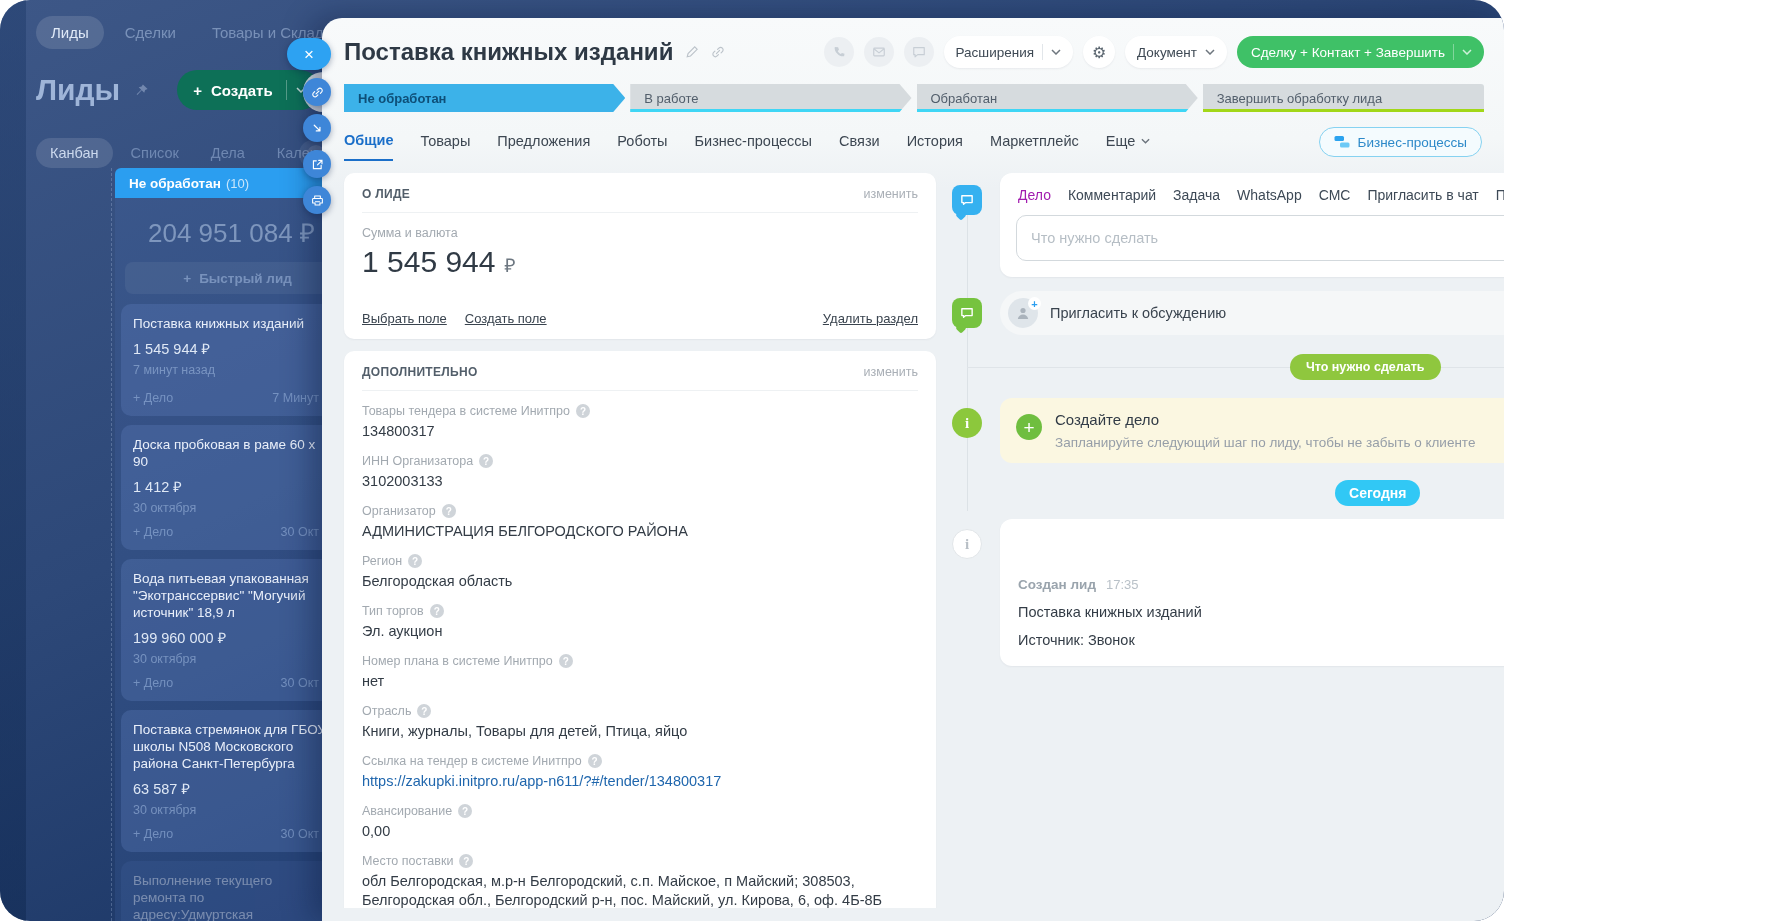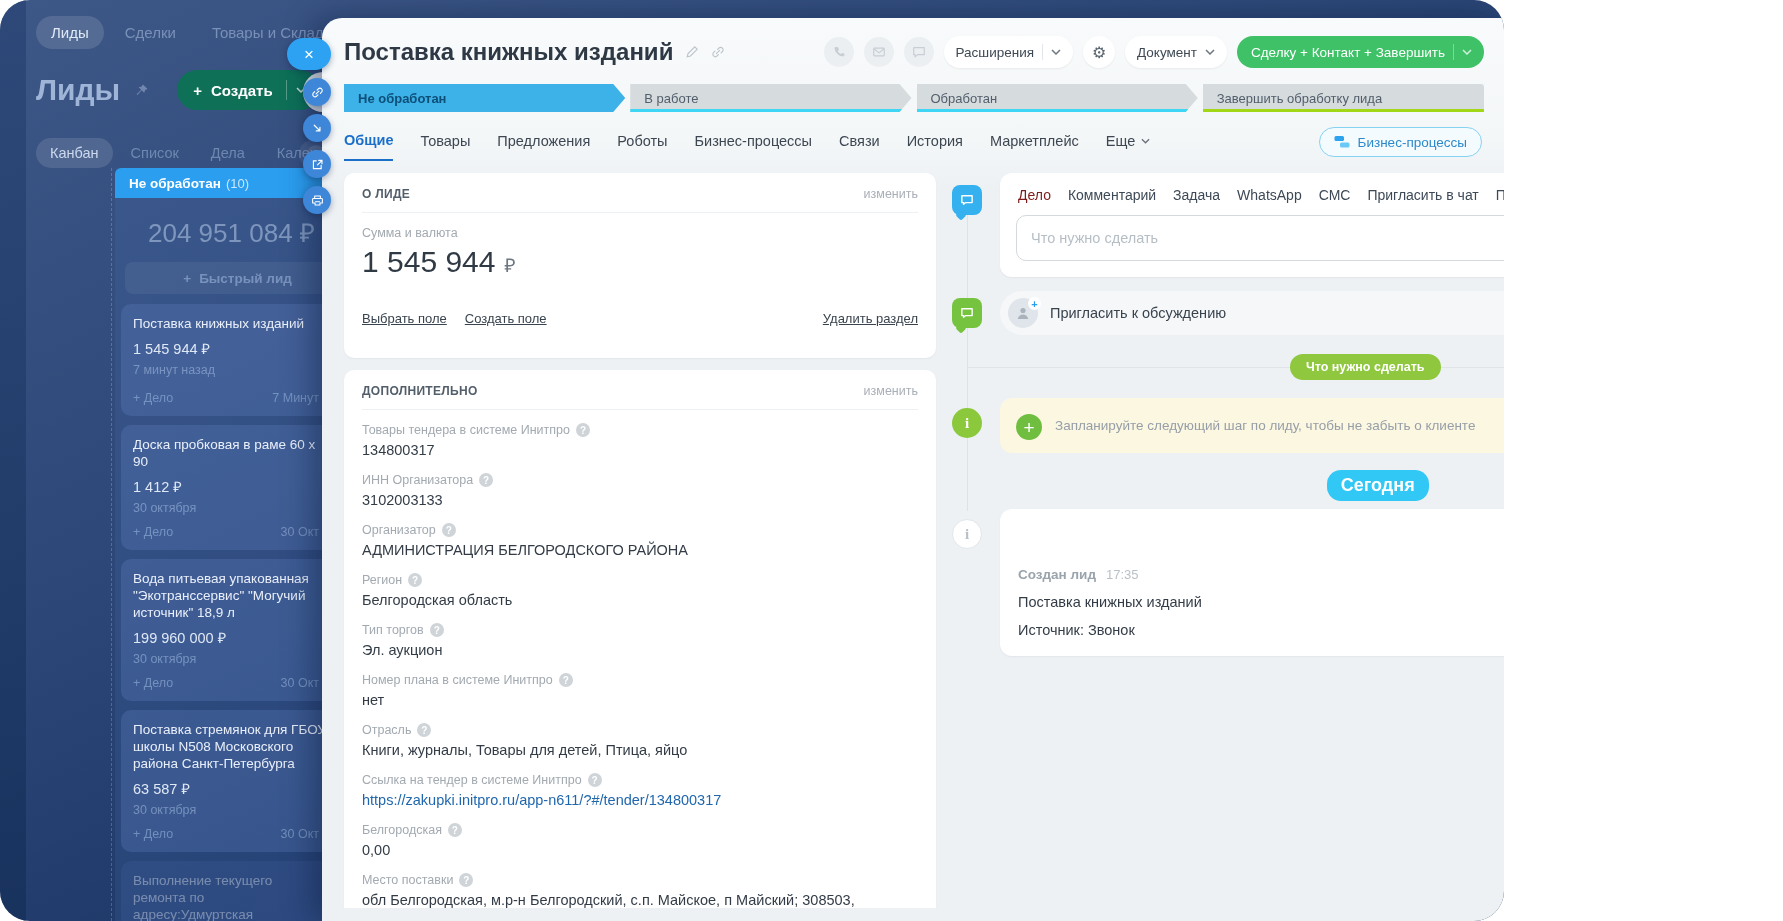"О ЛИДЕ" .dcard { padding: 14px 18px 32px -> 14px 18px 13px }
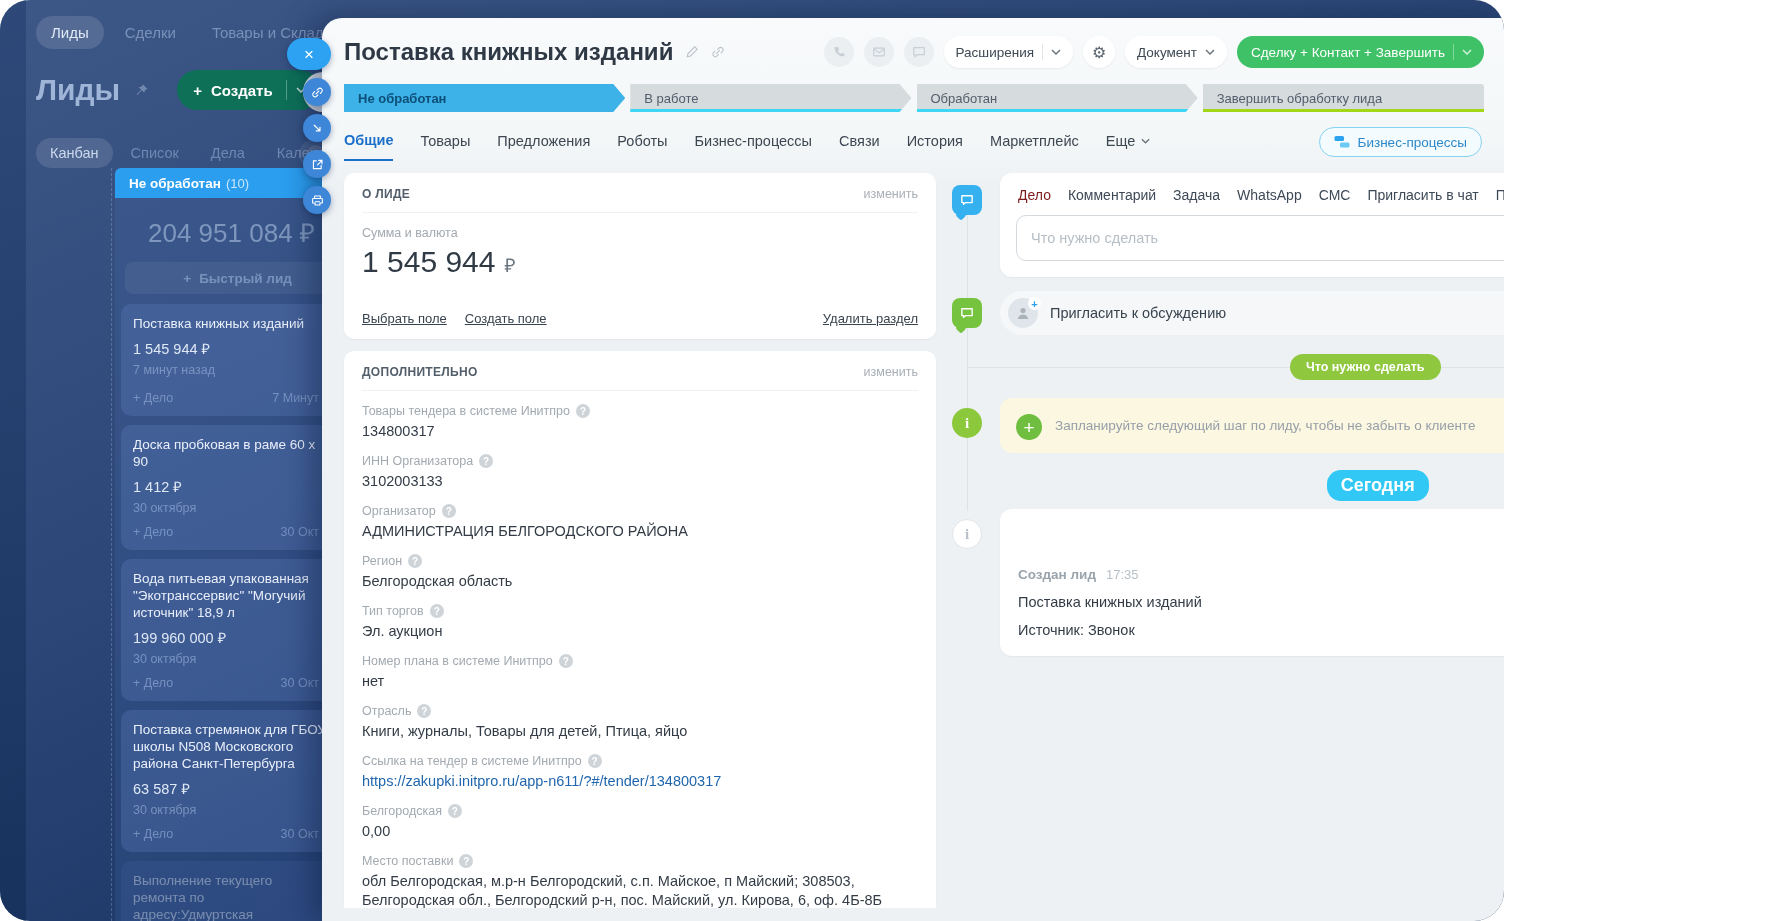"Дело" .t-tab.active { color: #7f1d1d -> #a21caf }
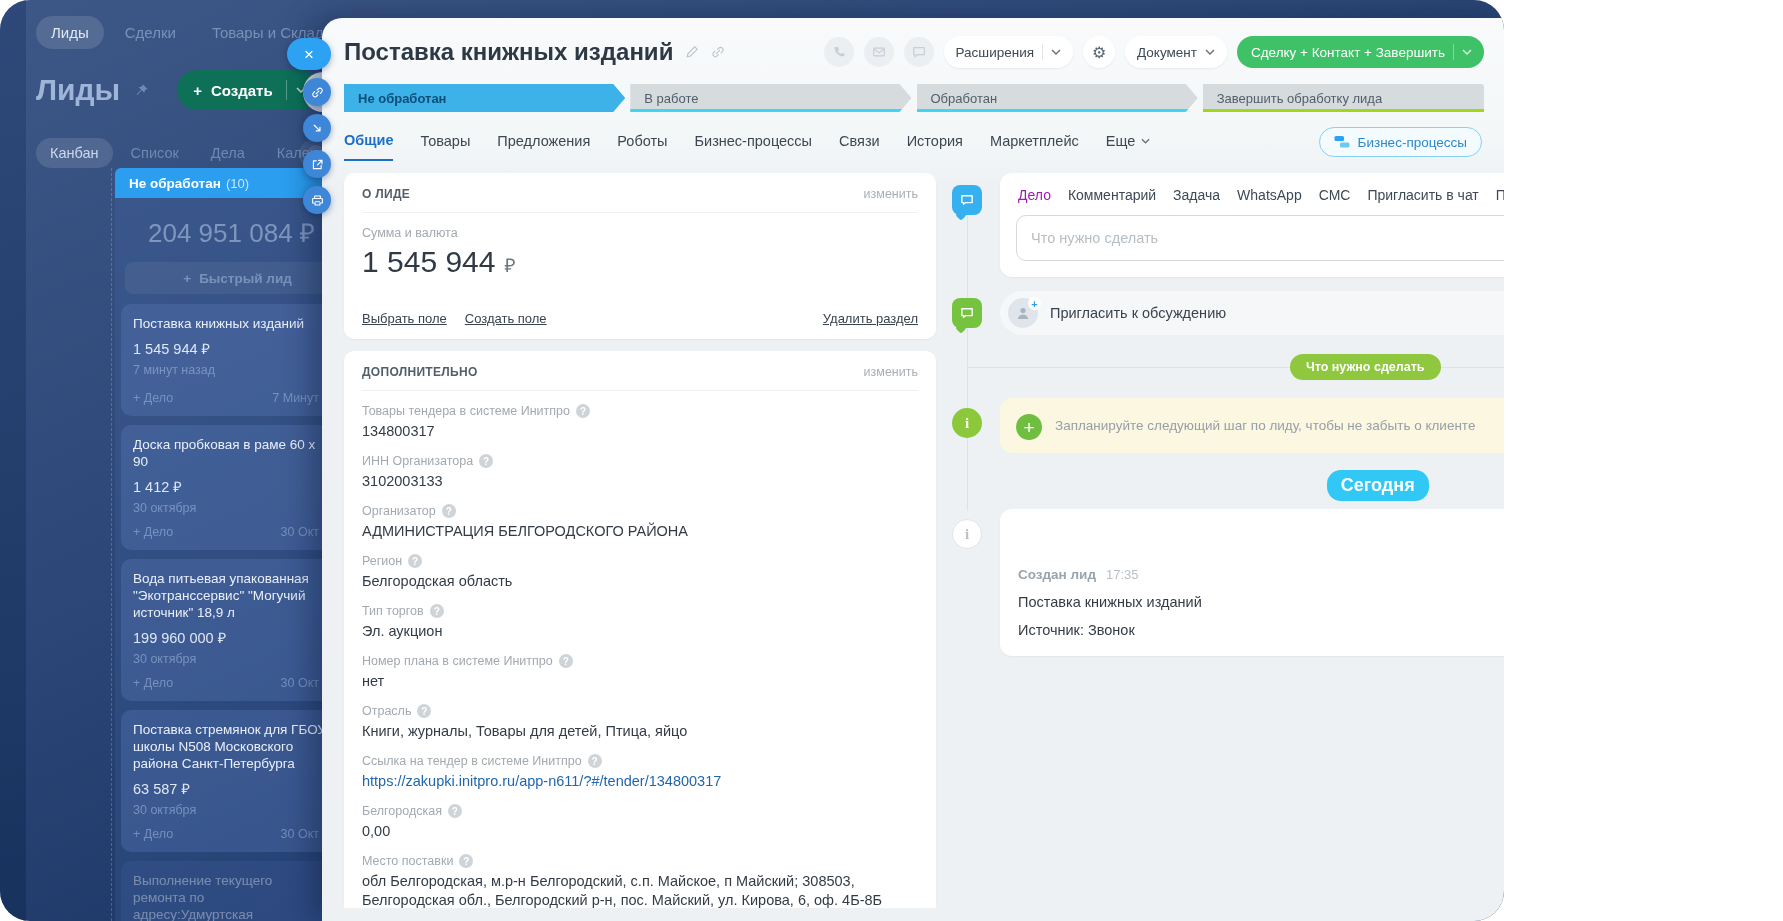"Создайте дело" div.hint-title { html: none -> <div>Создайте дело</div> }
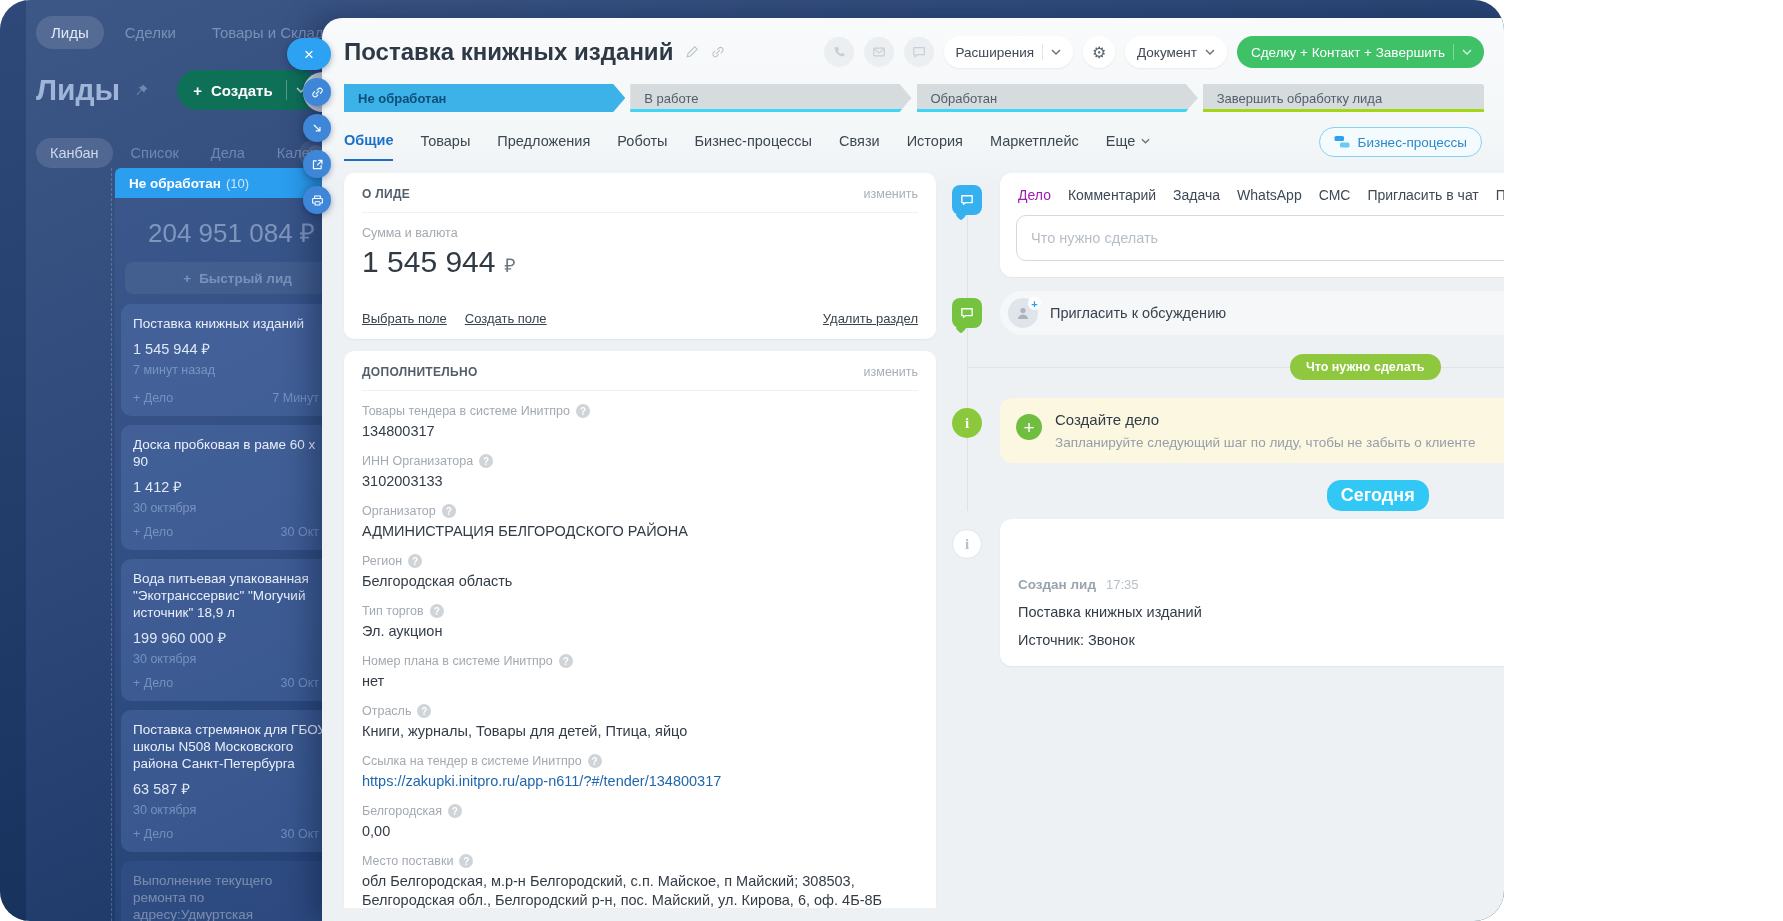"Сегодня" .today-pill { font-size: 18px -> 14px }
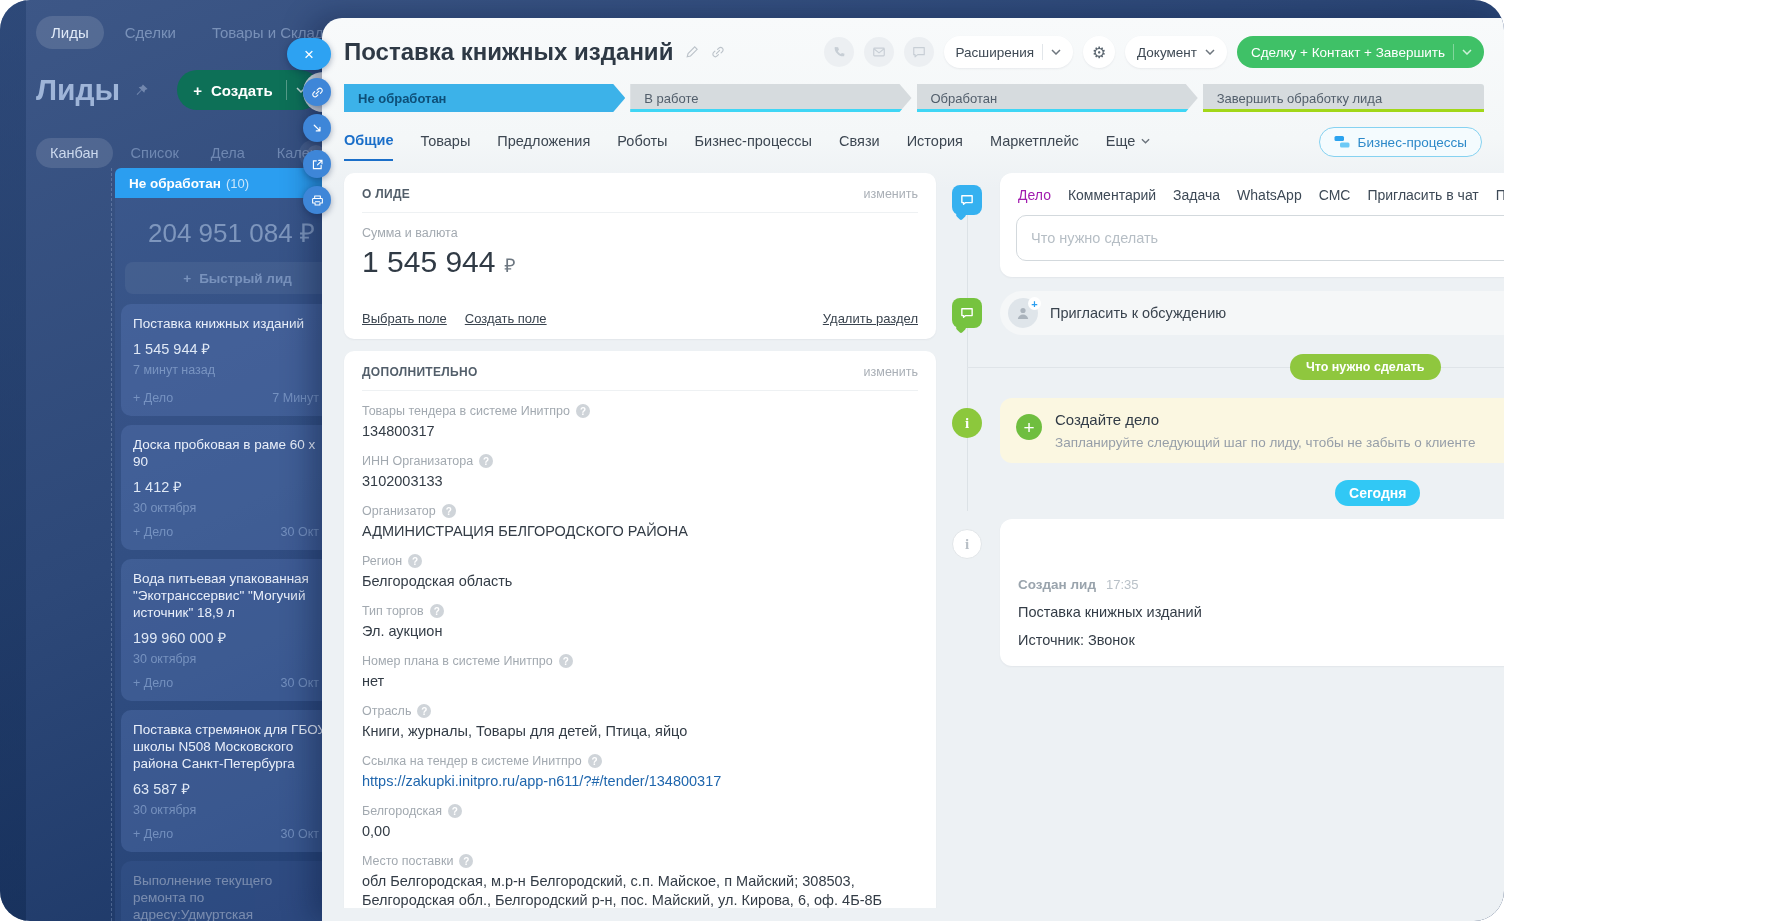"Белгородская" span { text: Белгородская -> Авансирование }
